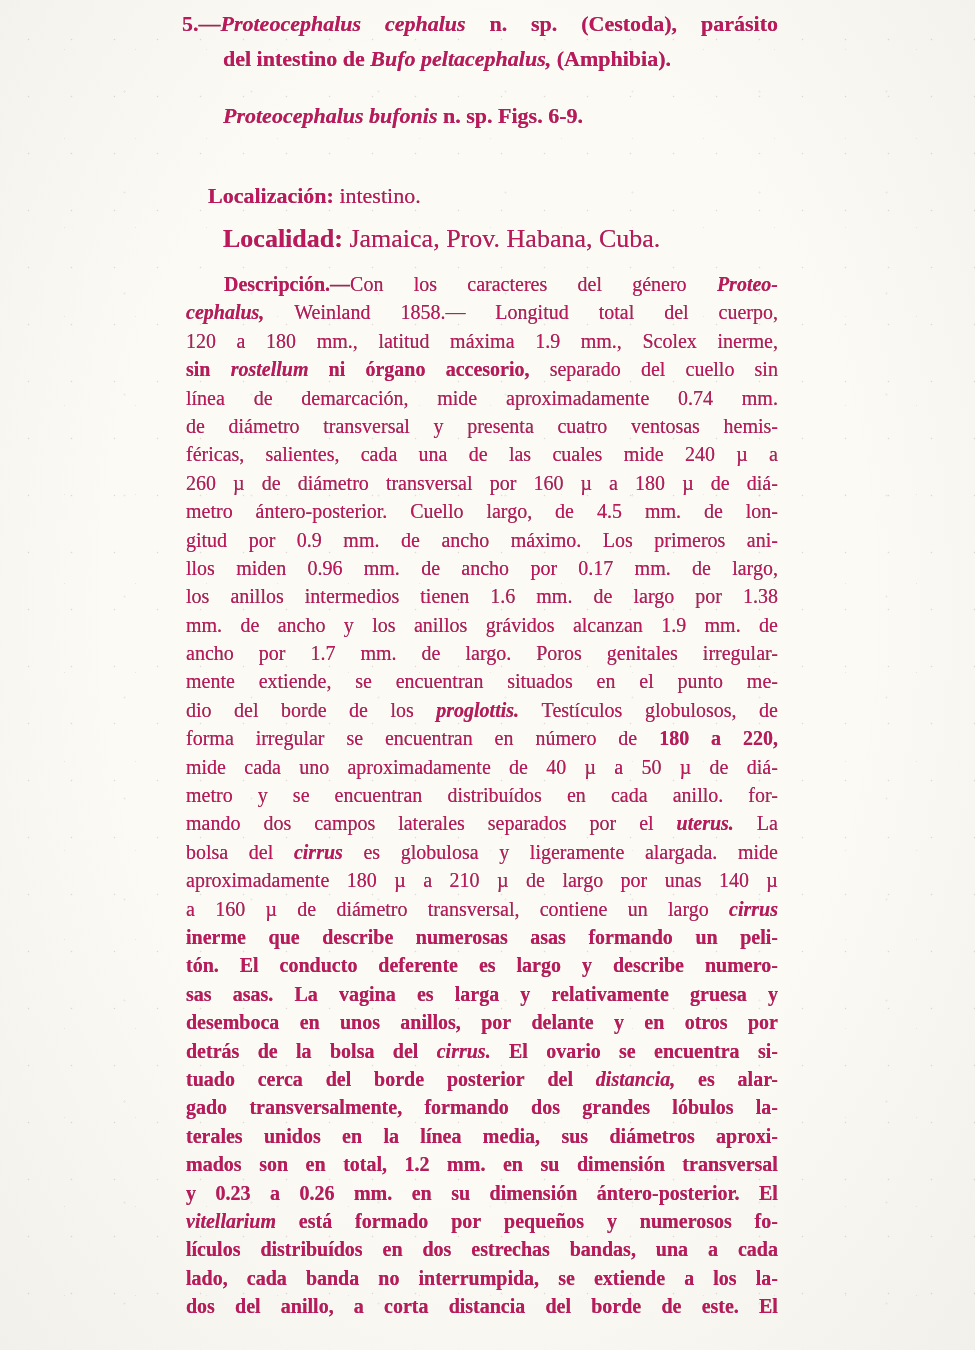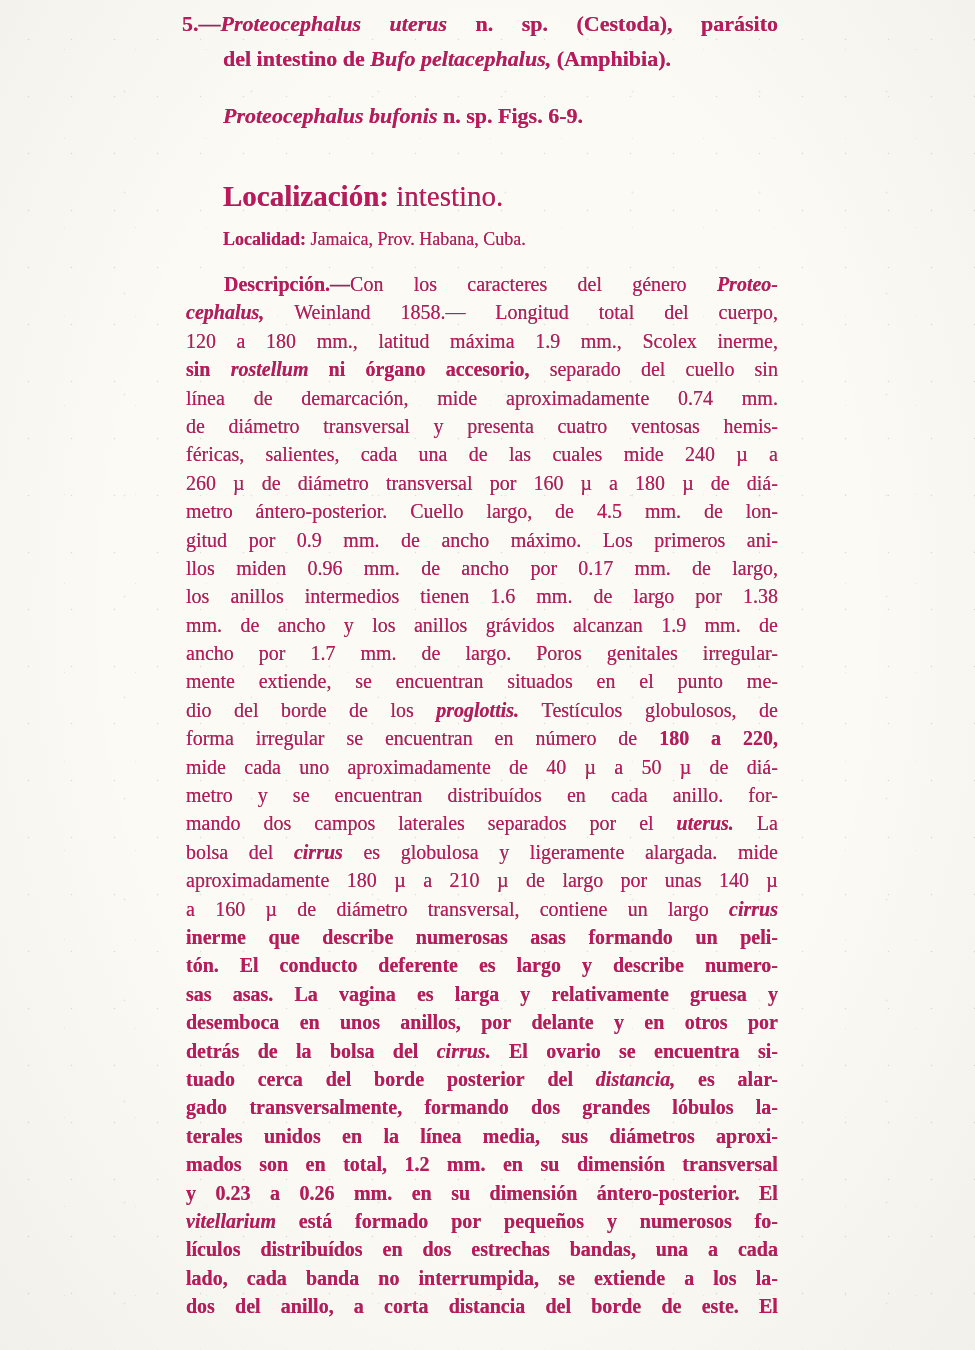"uterus" span.s-bi { text: uterus -> cephalus }
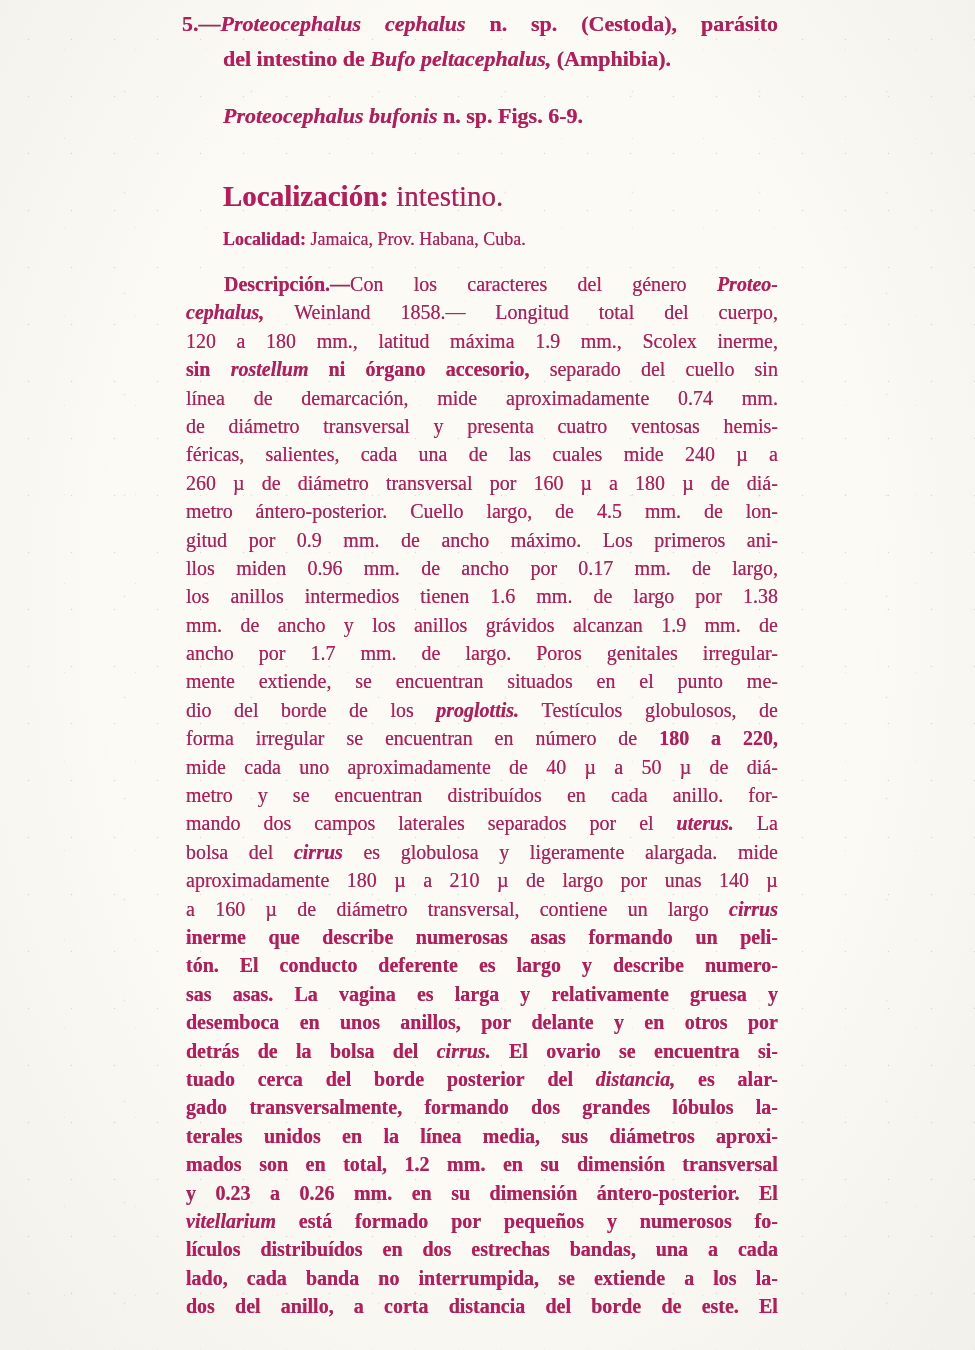"Localización: intestino." #localizacion { font-size: 29px -> 22px; left: 223px -> 208px }
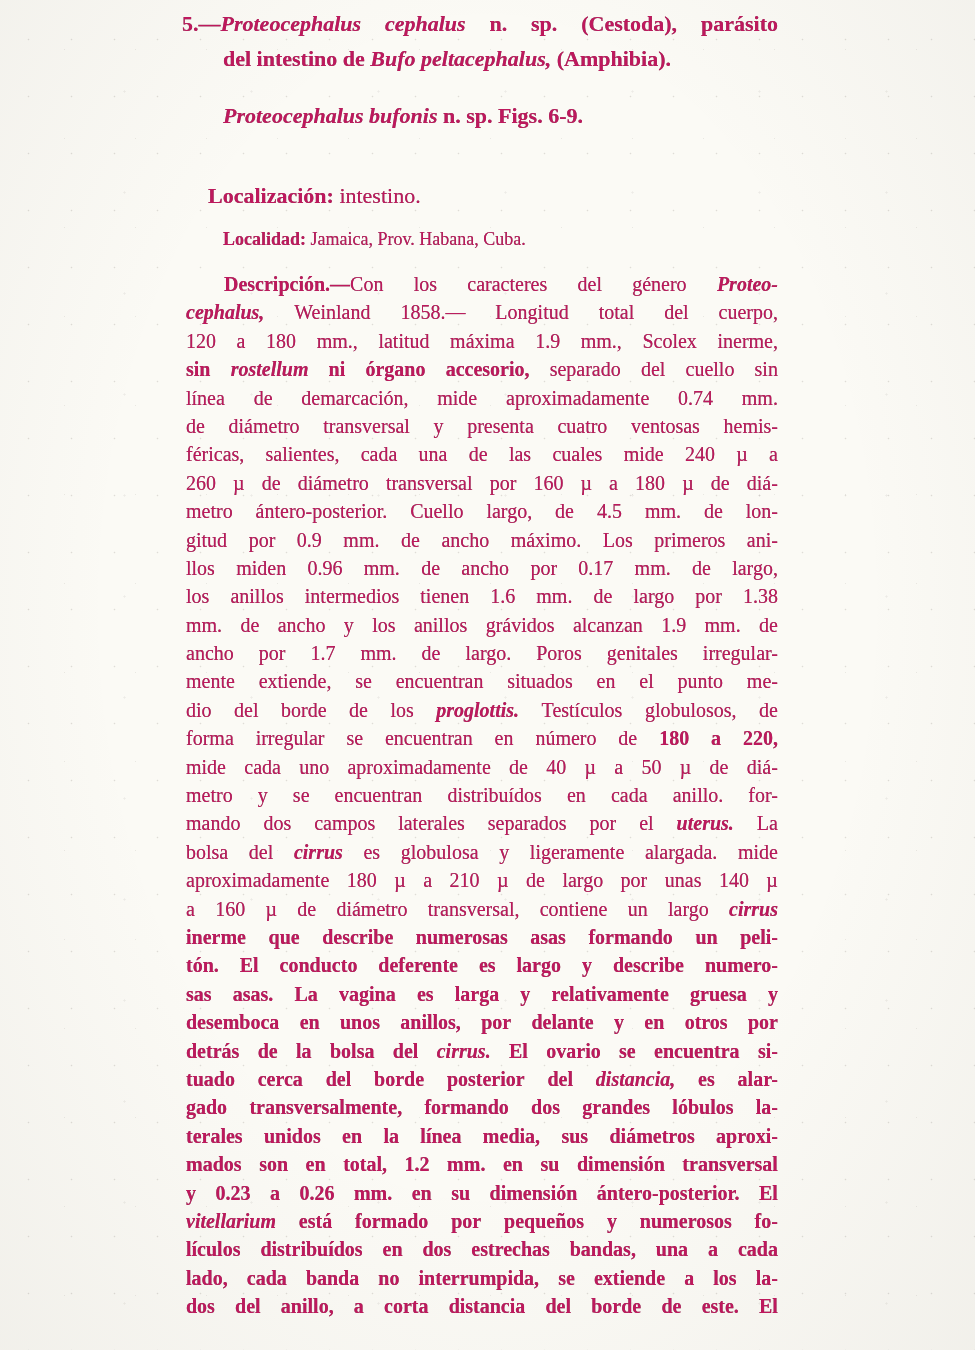"Localidad: Jamaica, Prov. Habana, Cuba." #localidad { font-size: 18px -> 26px }
